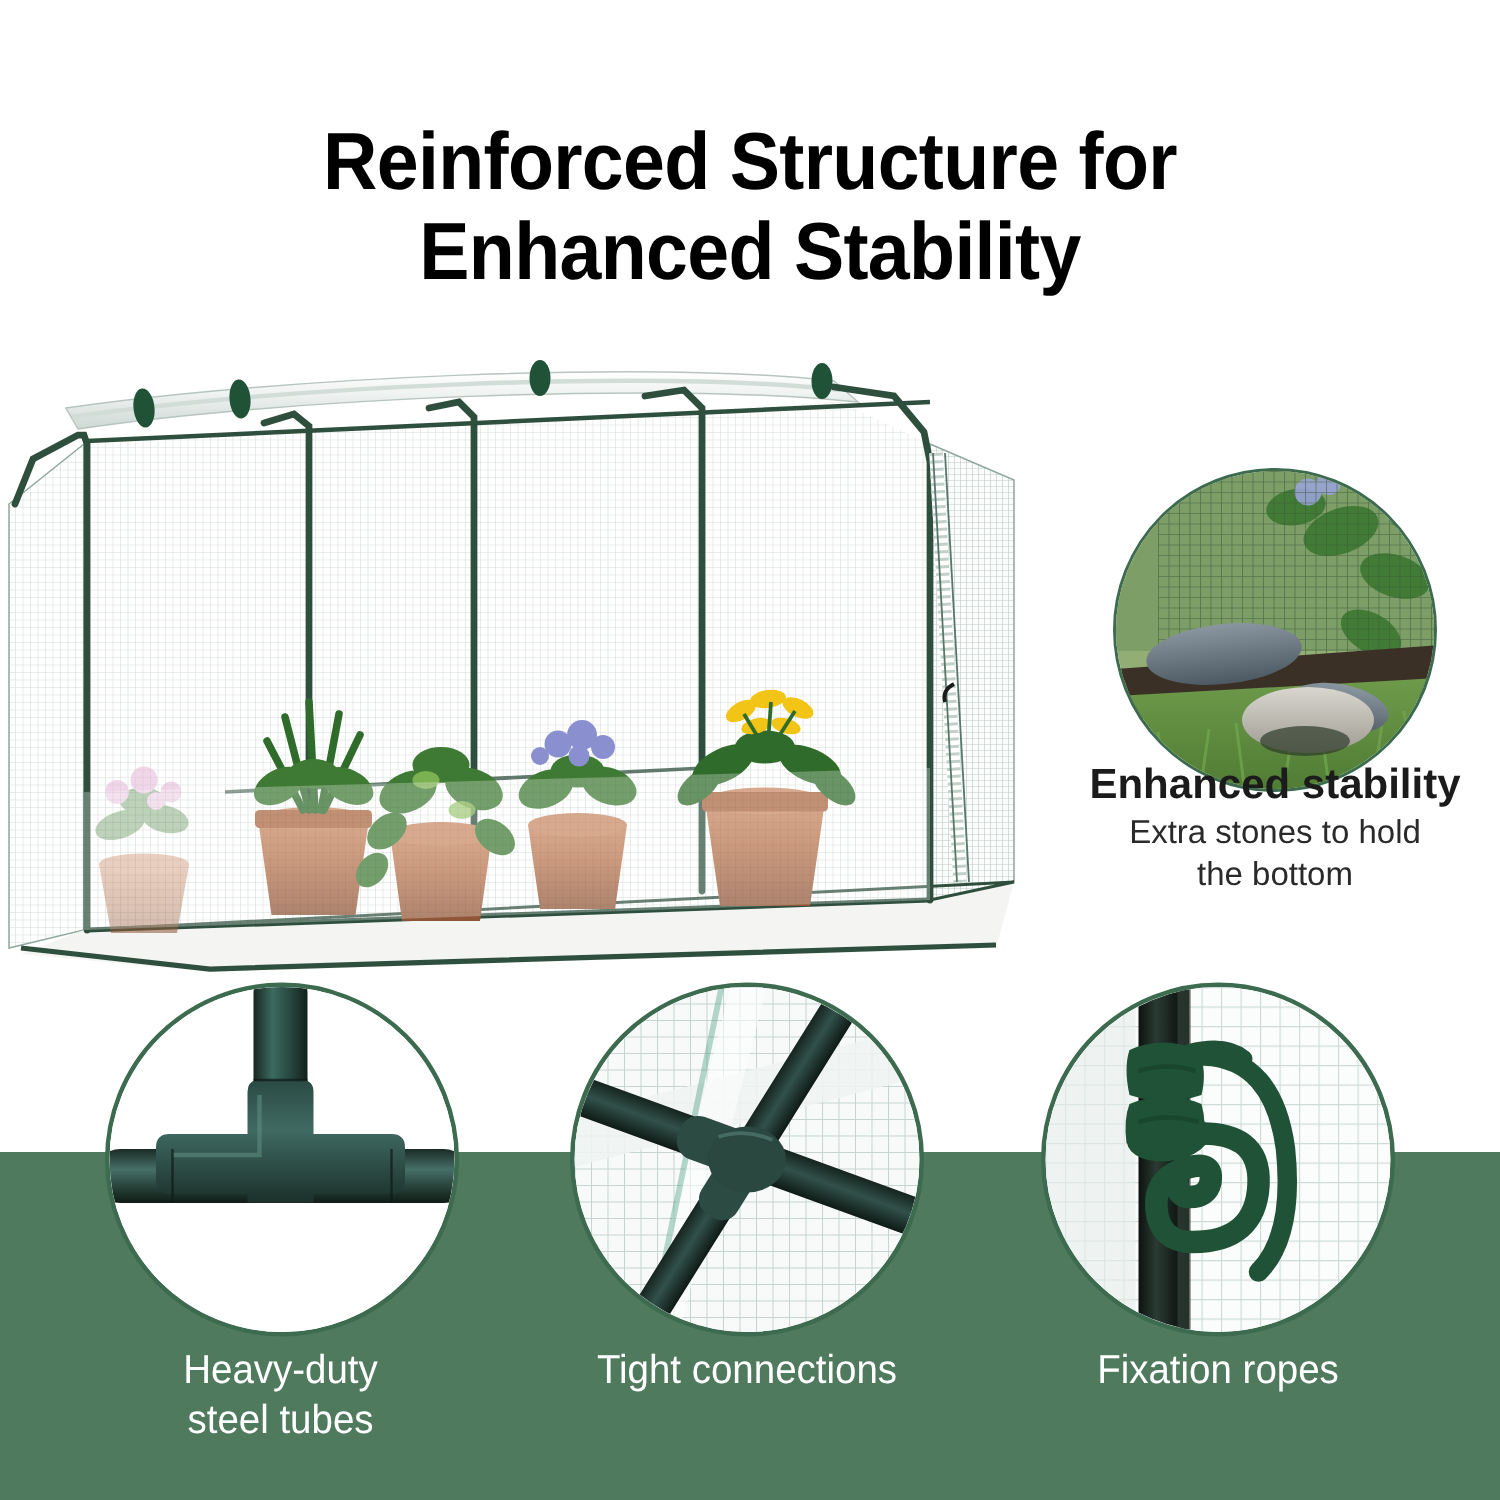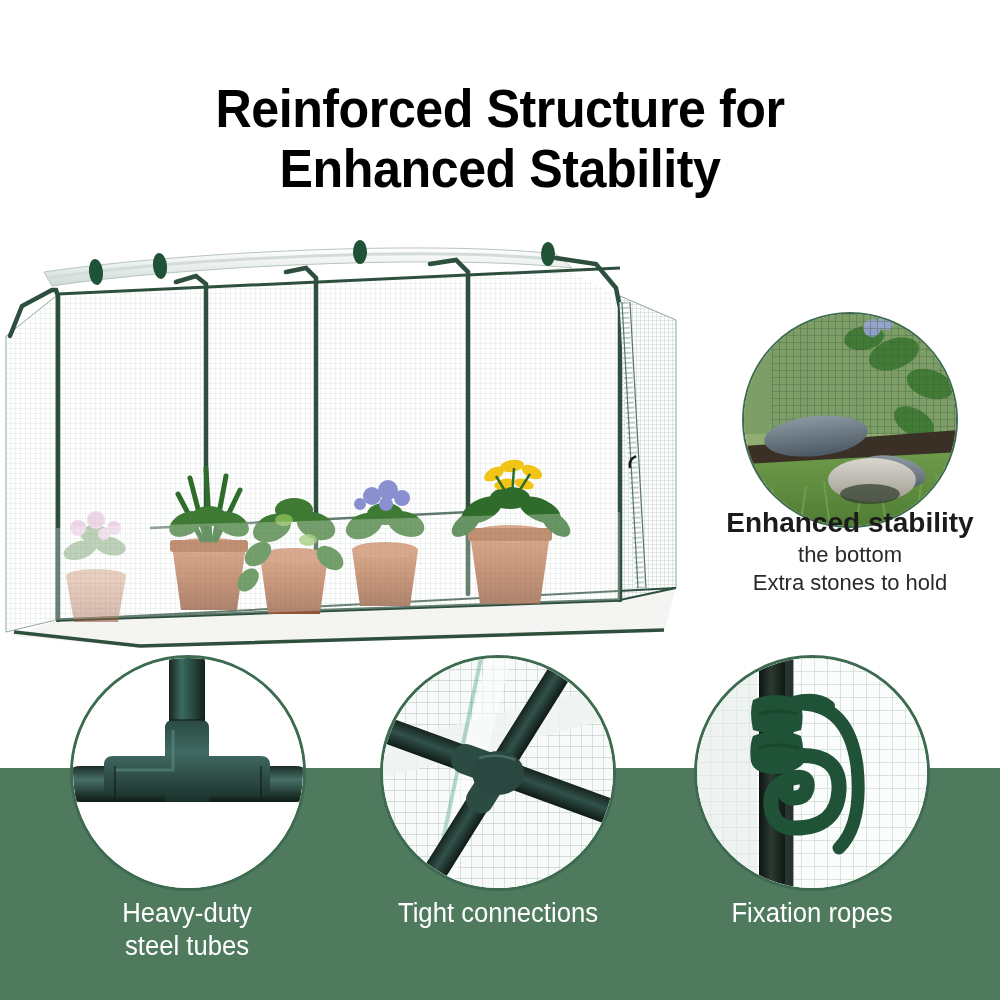"the bottom" span.ln { order: before "Extra stones to hold" -> after "Extra stones to hold" }
